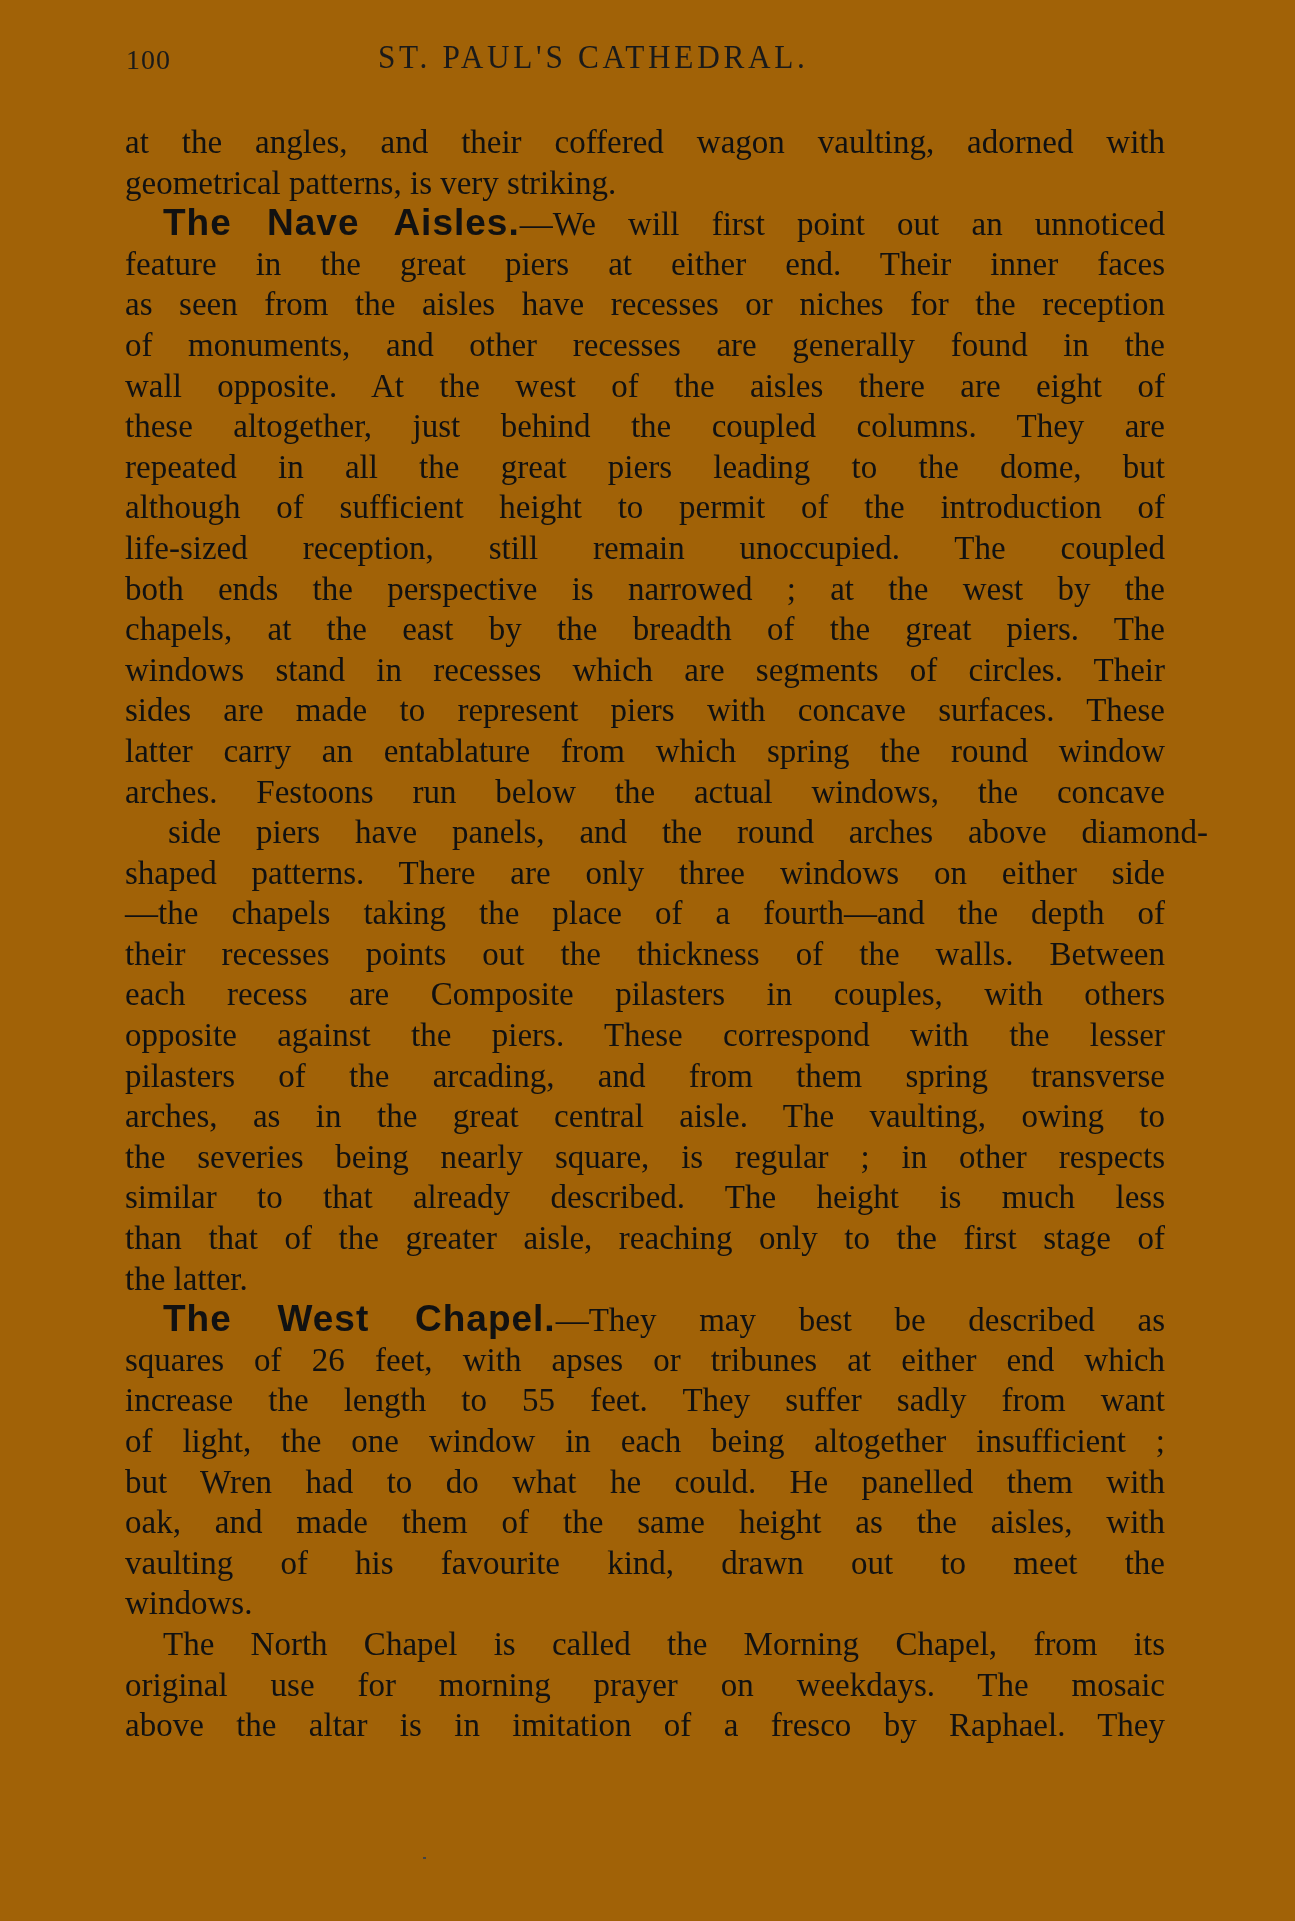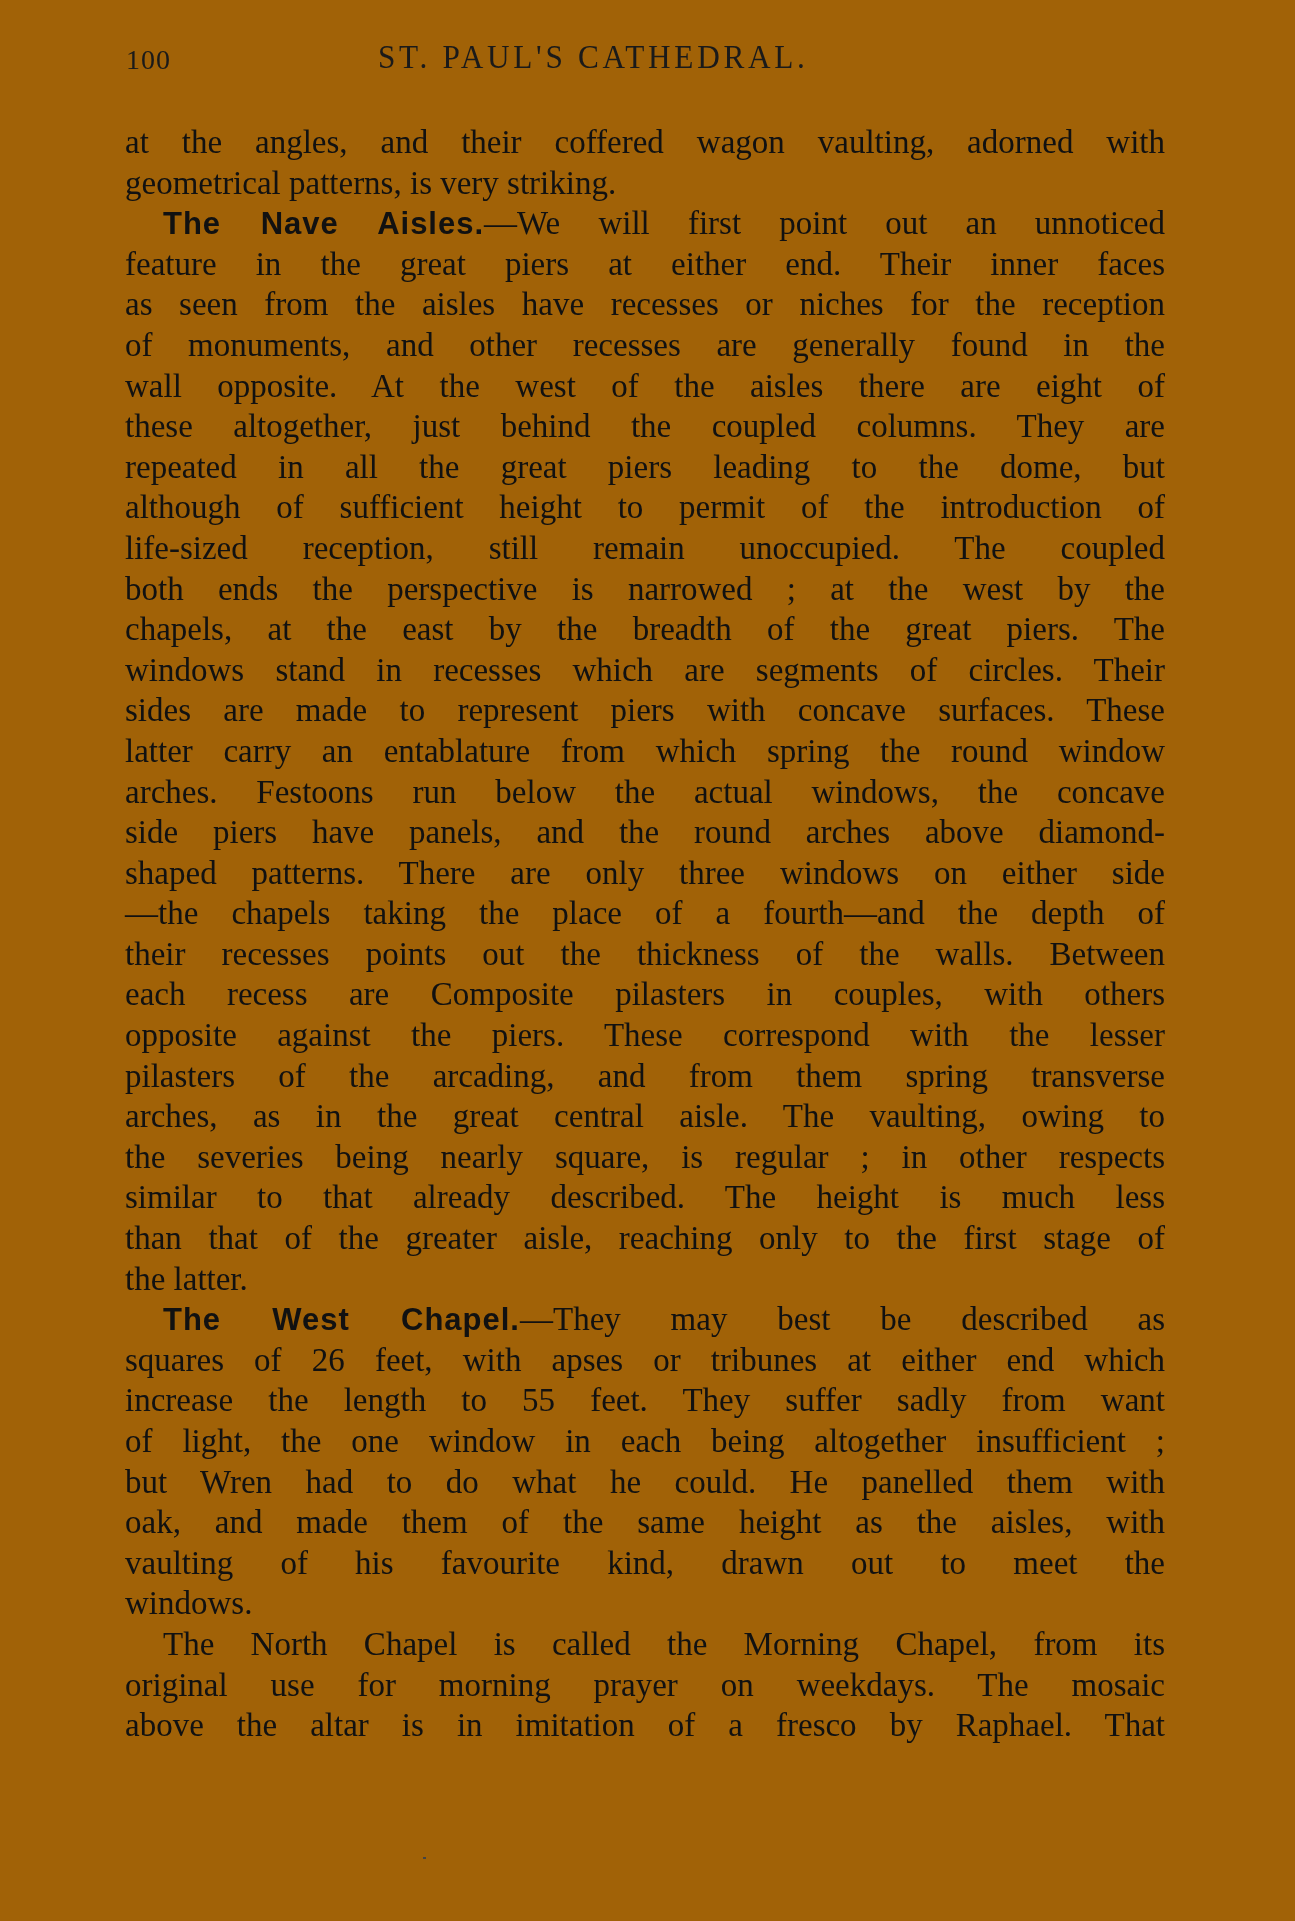"The Nave Aisles." .head-bold { font-size: 31px -> 37px }
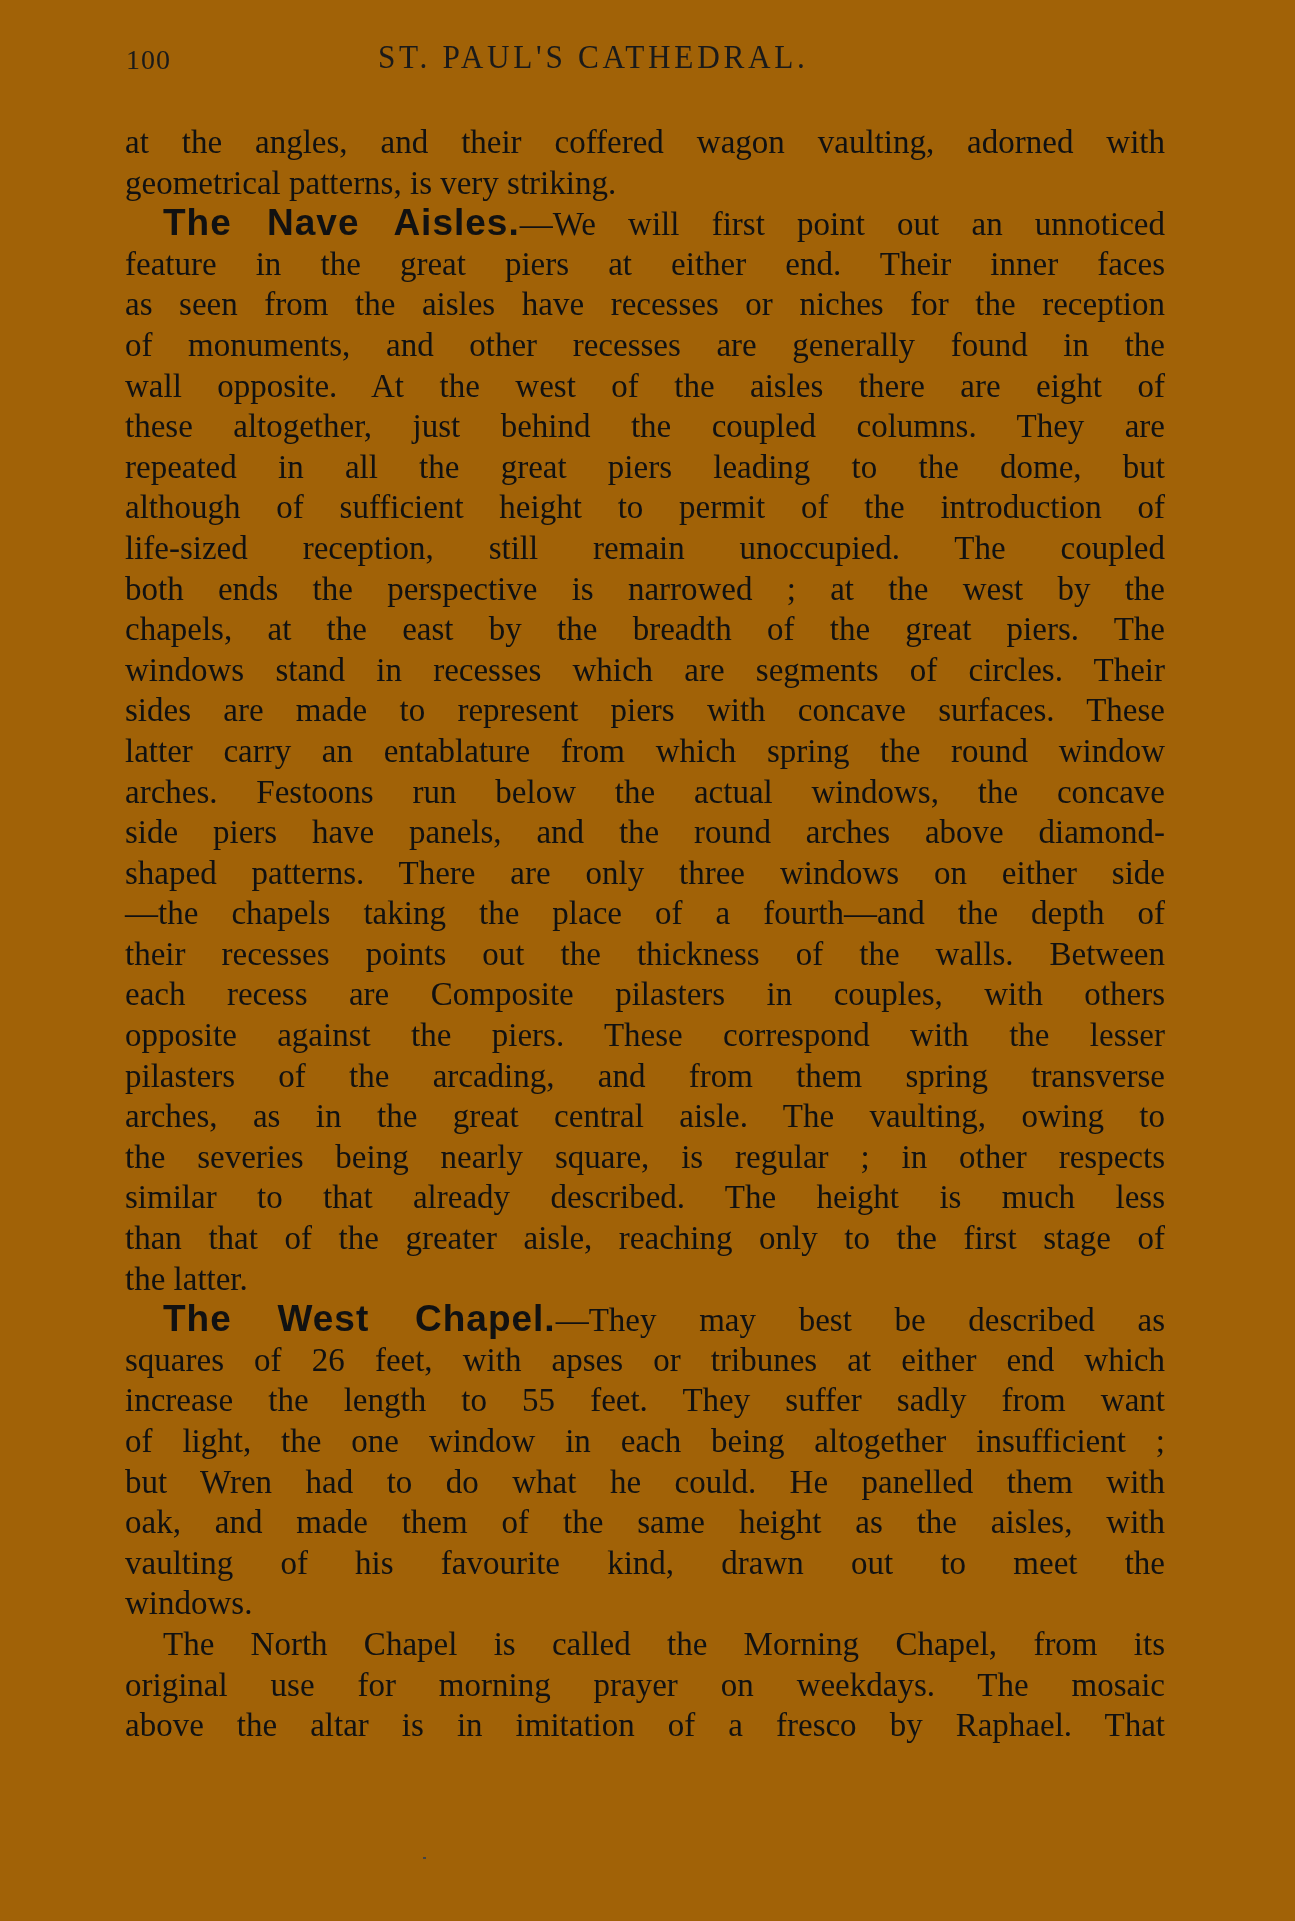"side piers have panels, and" div.line { margin-left: none -> 43px }
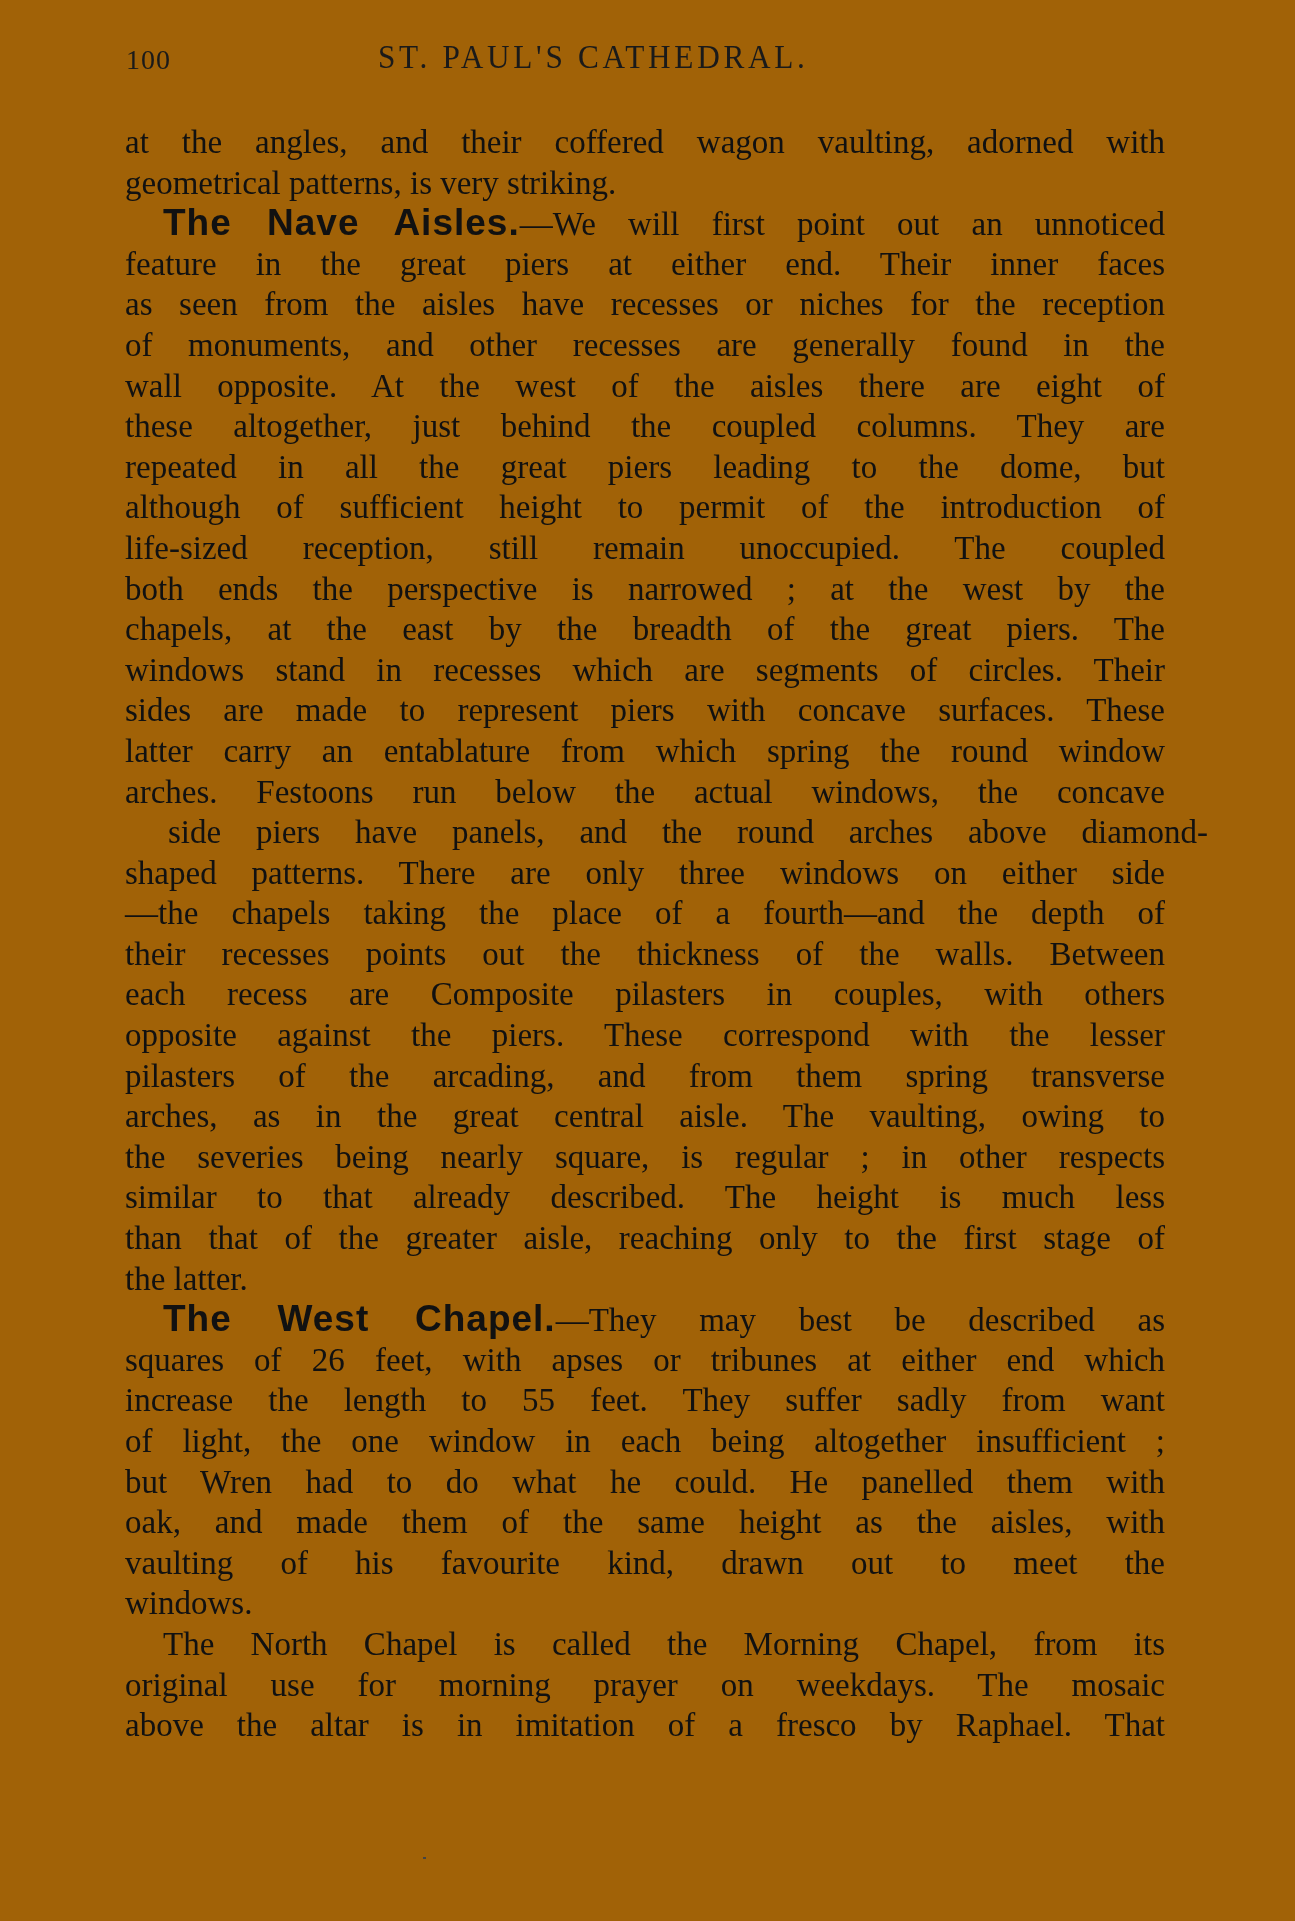"above the altar is in" span { text: That -> They }
